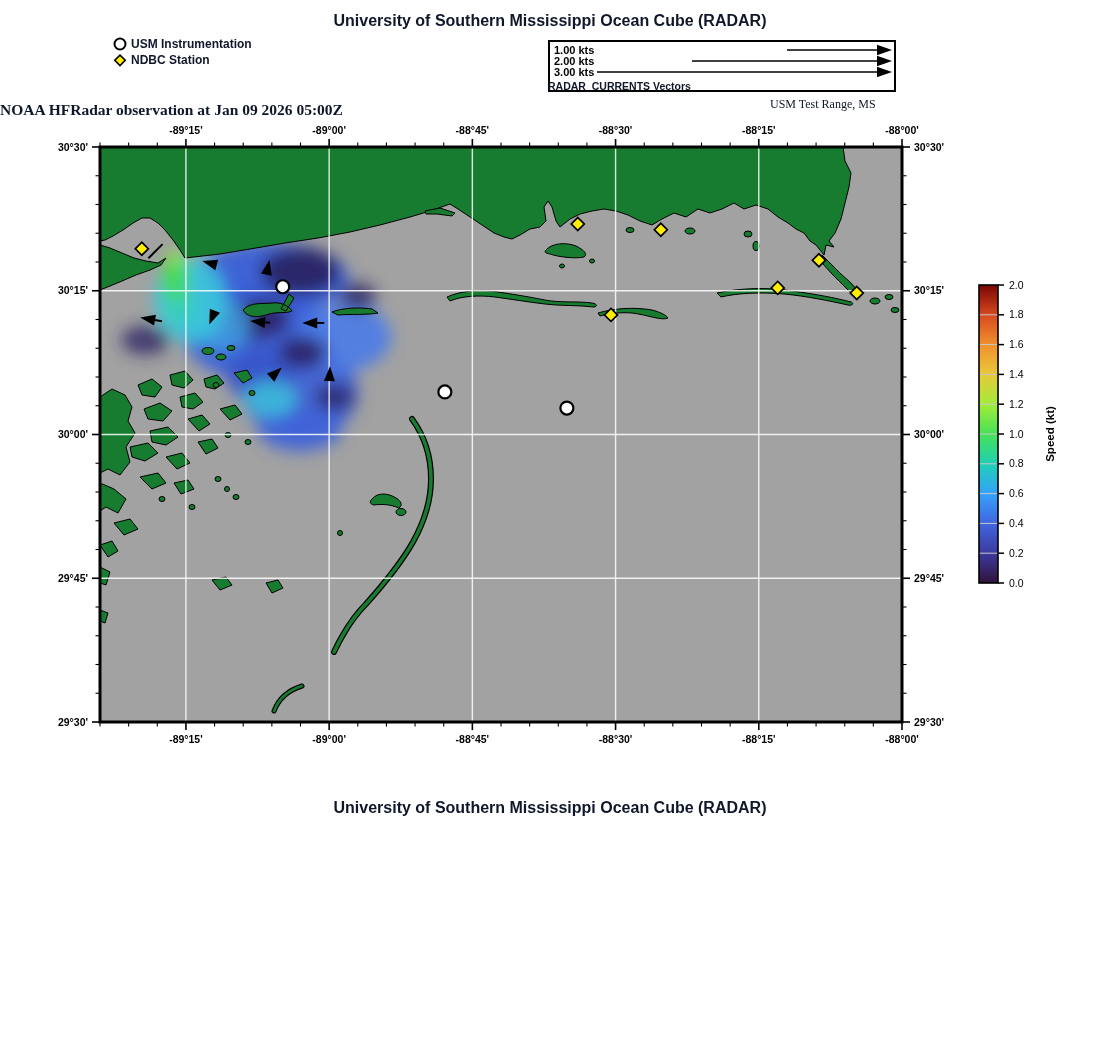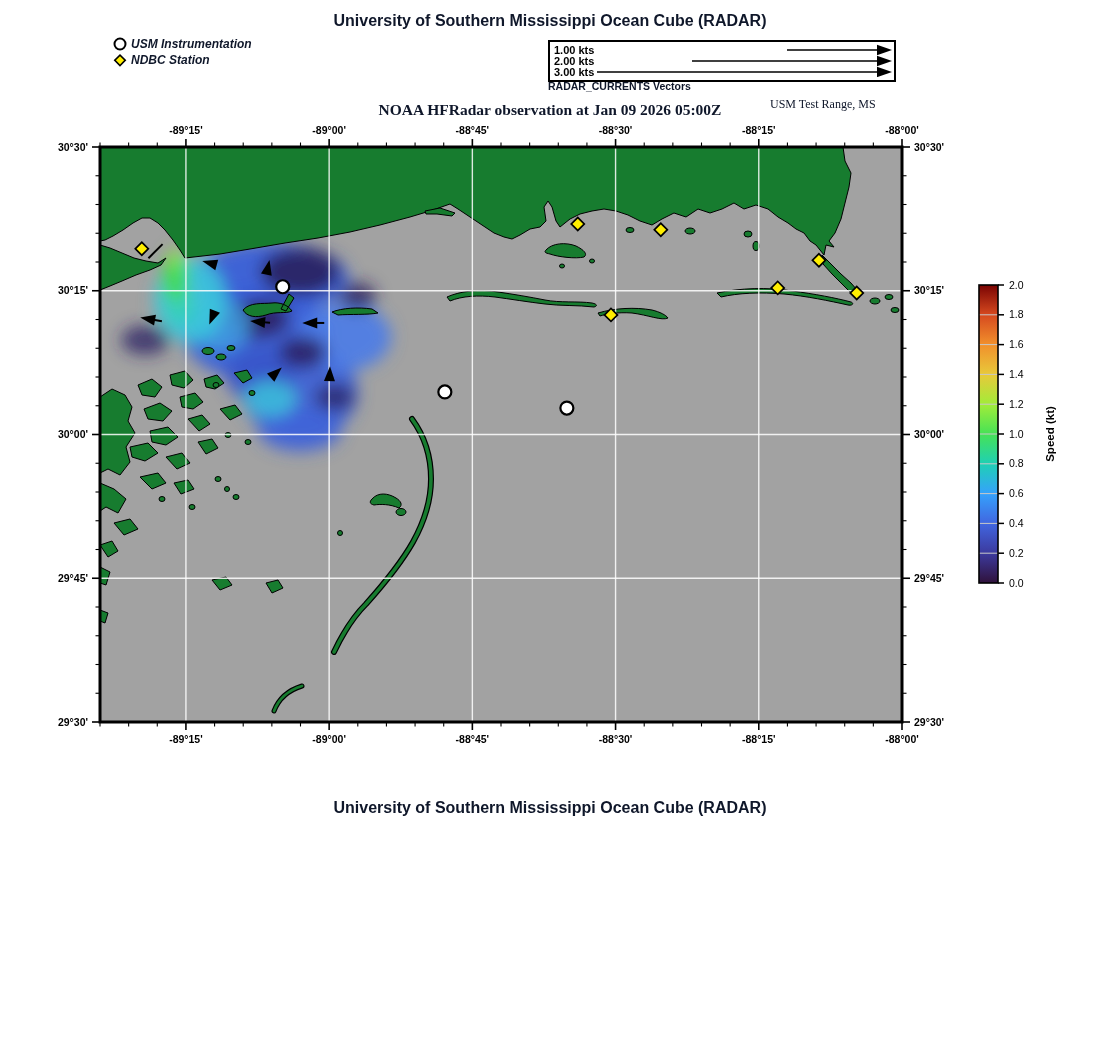"USM Instrumentation" .legend-label { font-style: italic -> none }
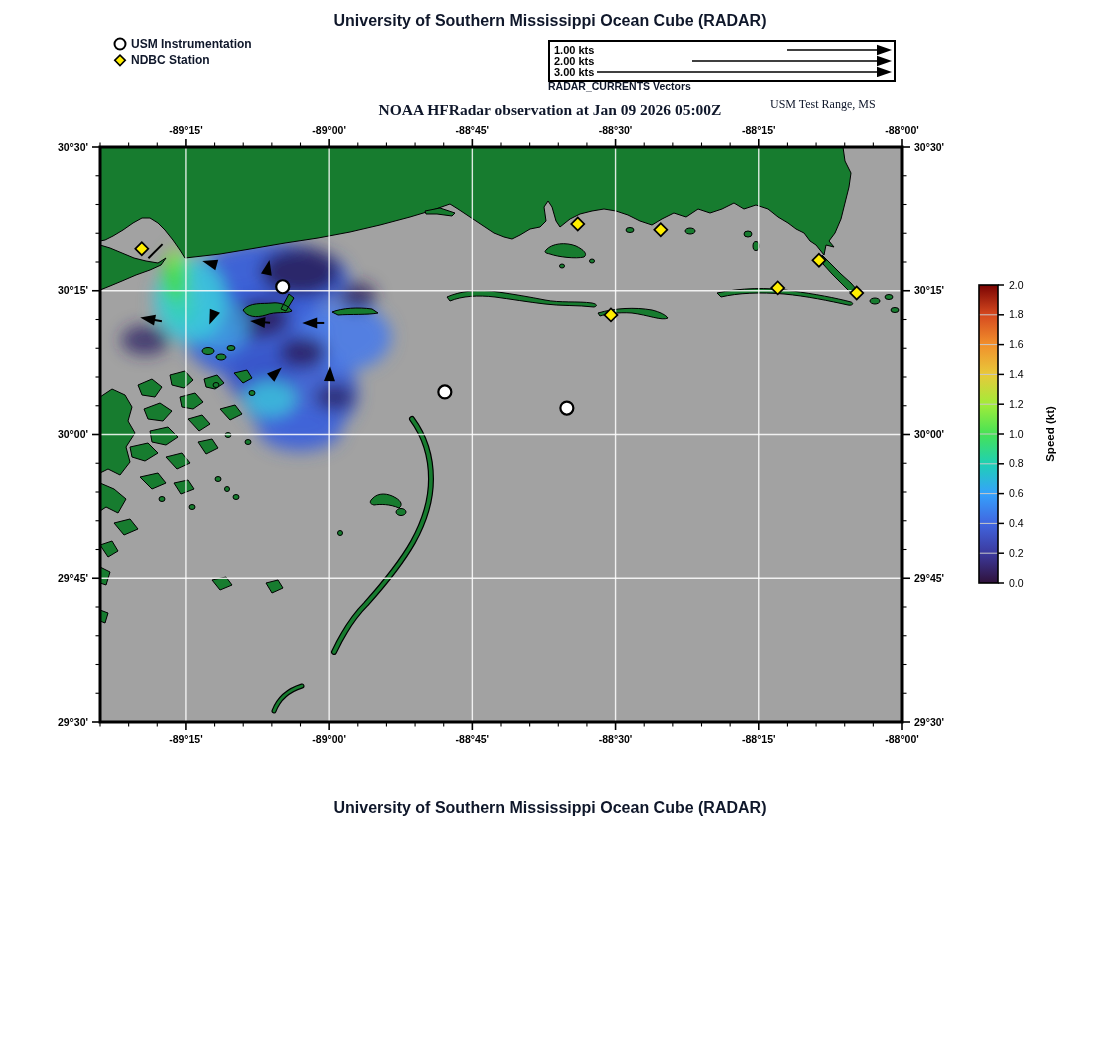"1.00 kts" .scalebox { height: 42px -> 52px }
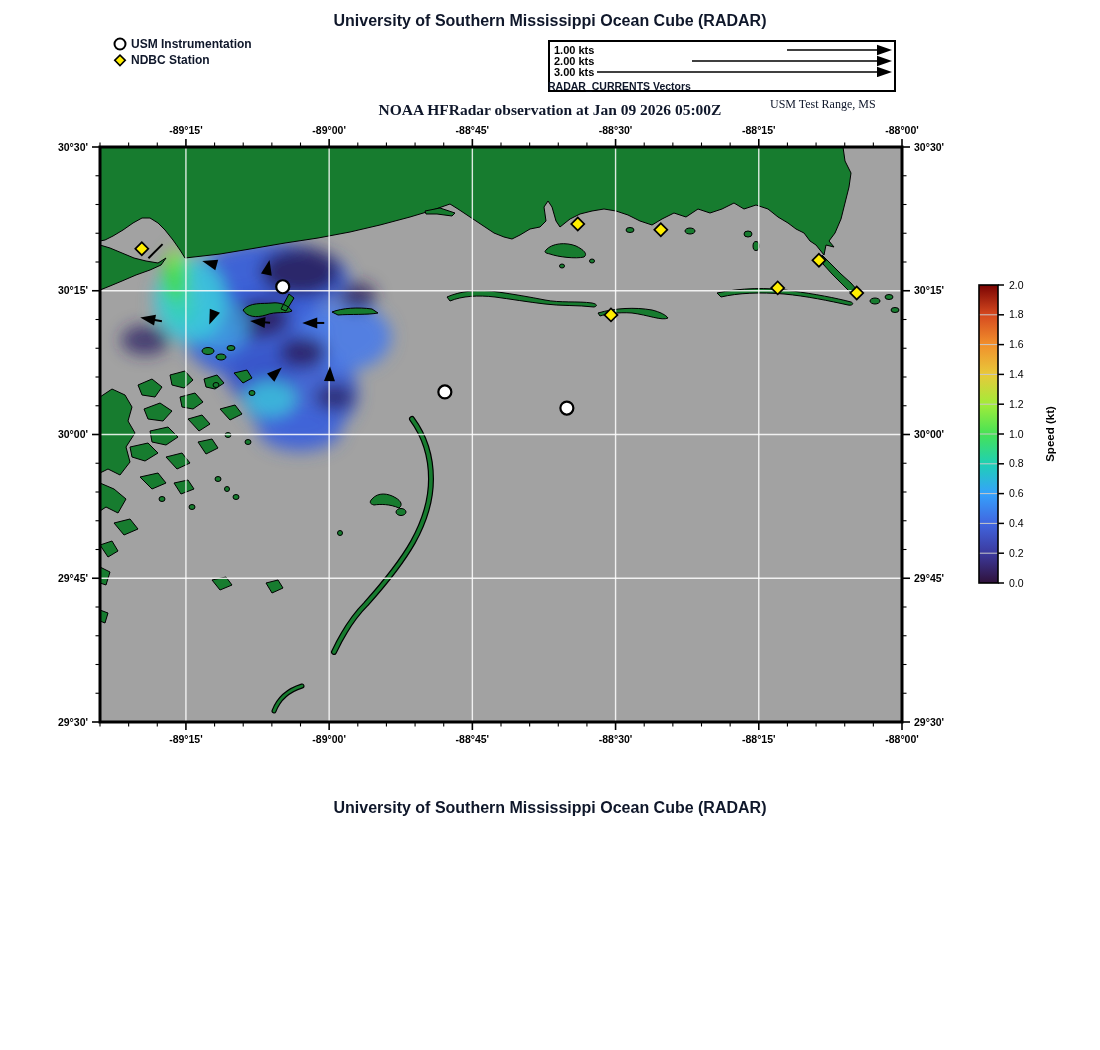"NOAA HFRadar observation at Jan" .subtitle { text-align: center -> none }
